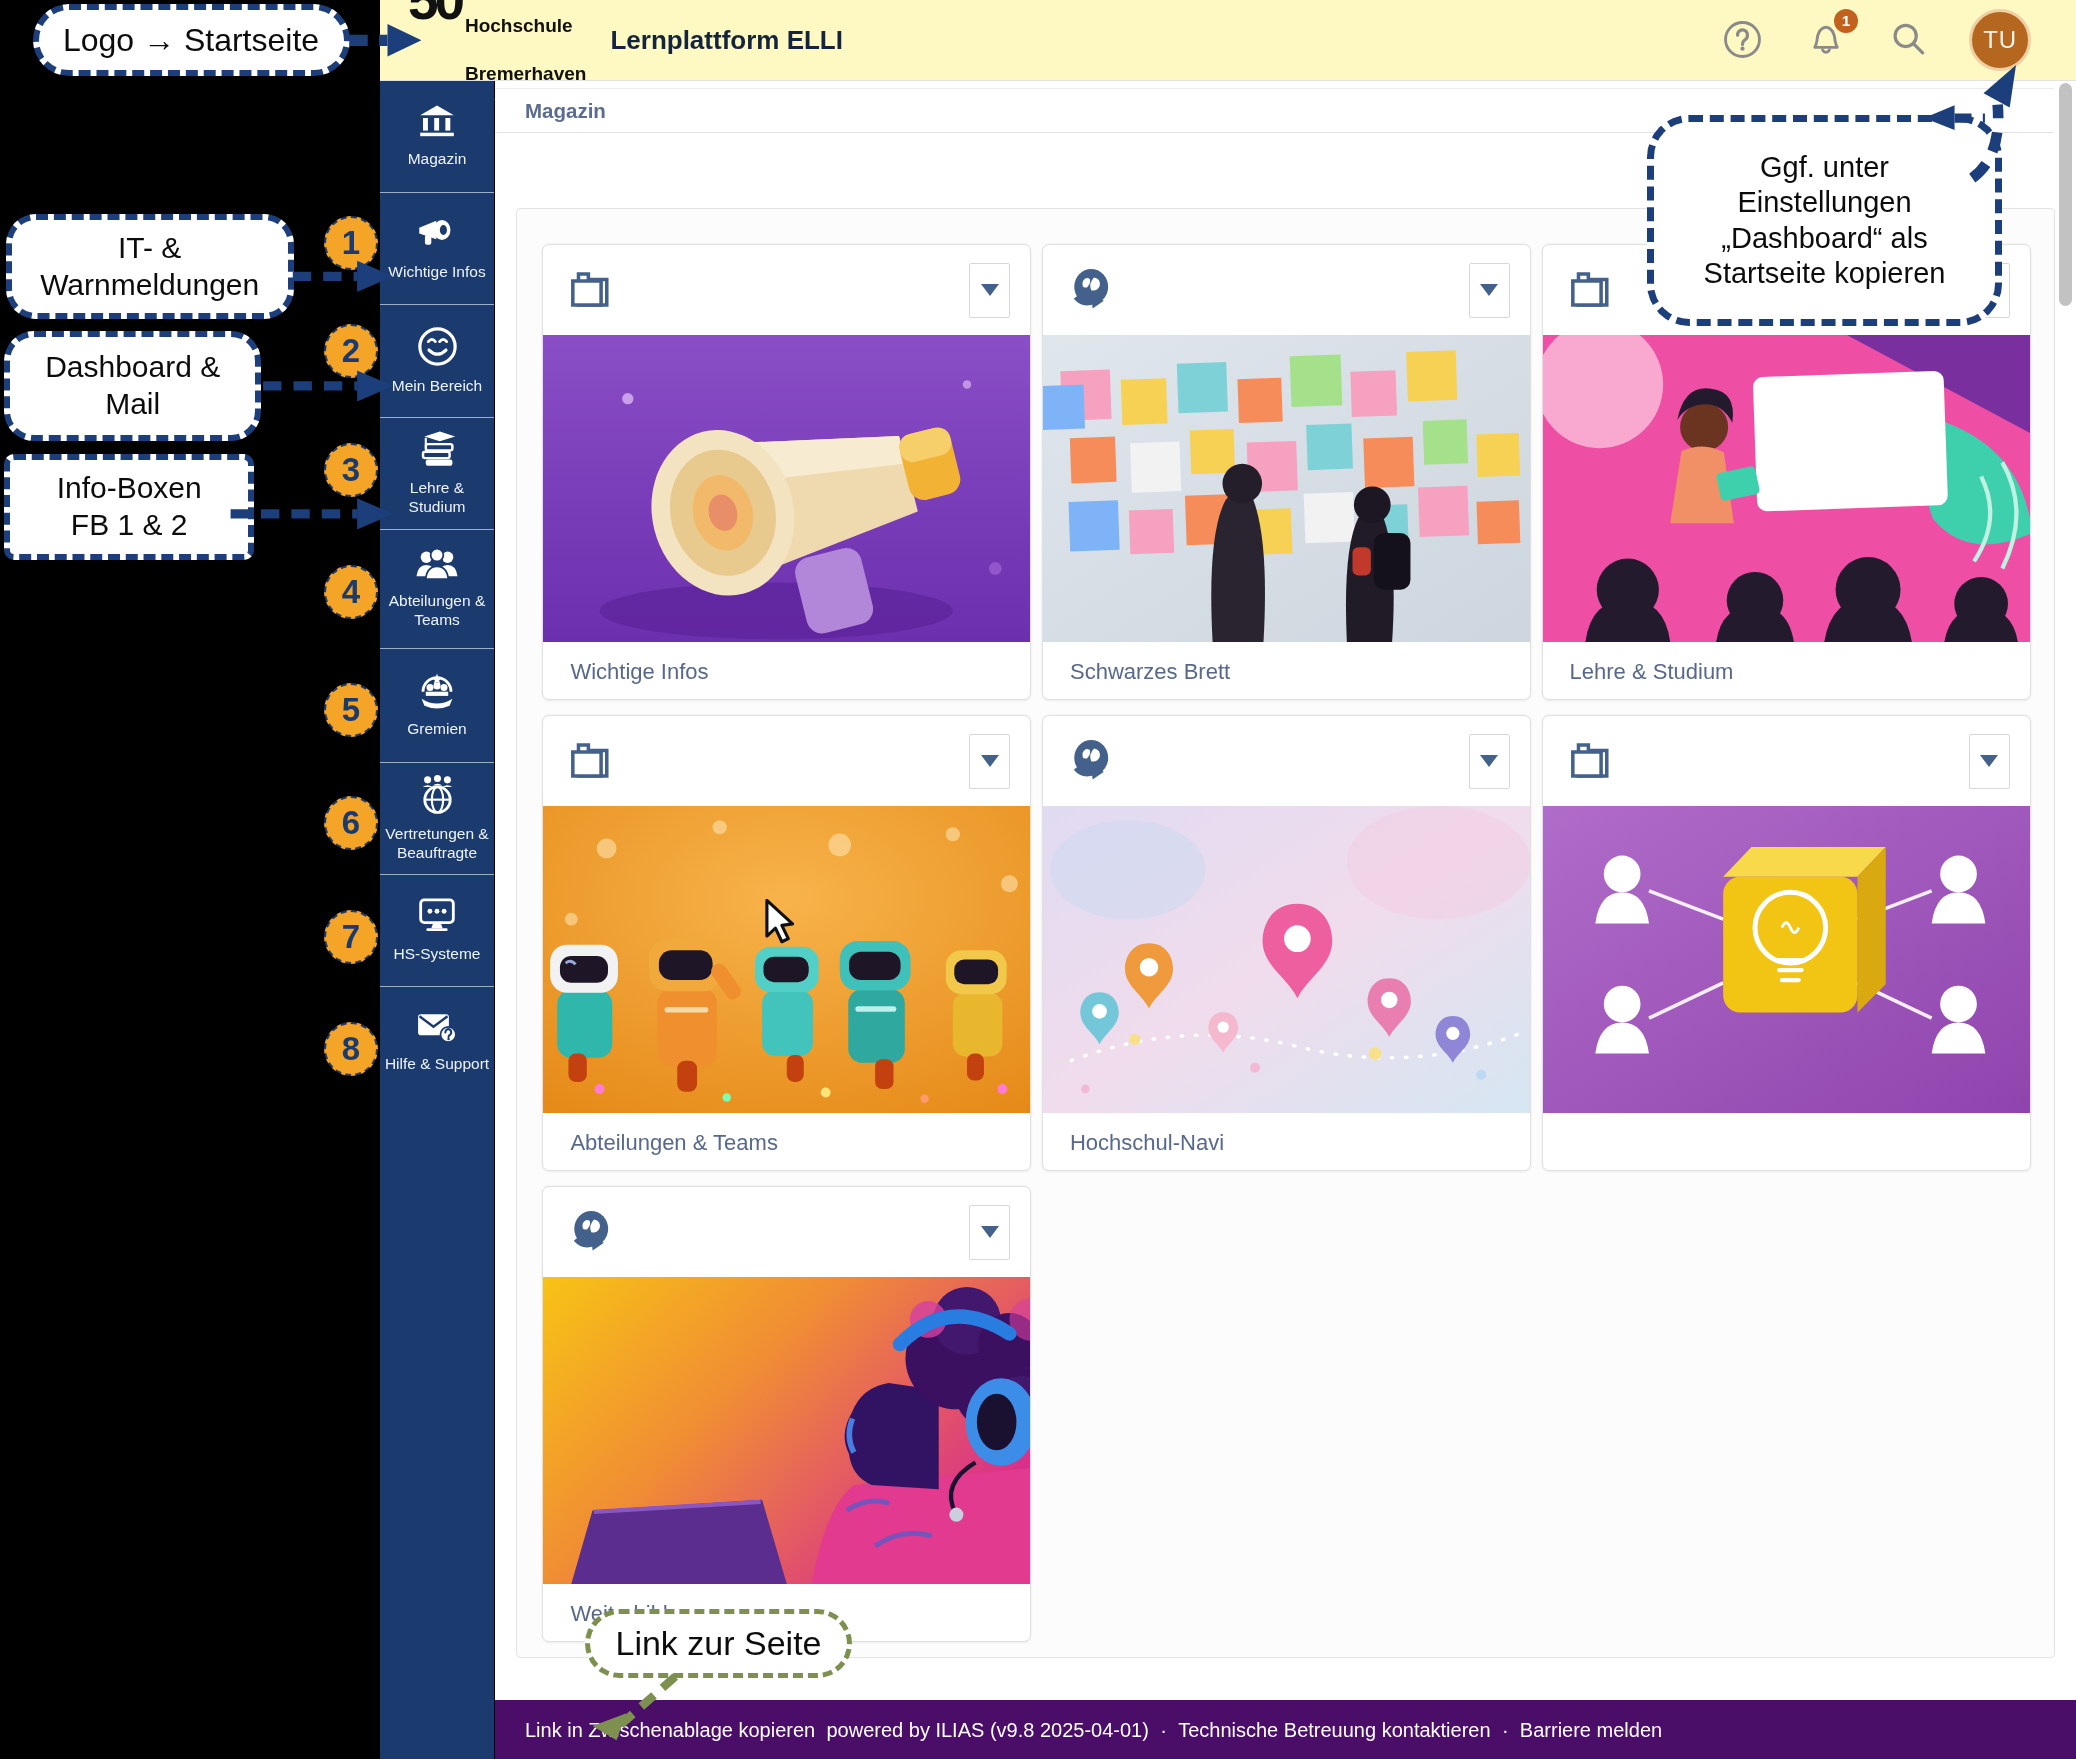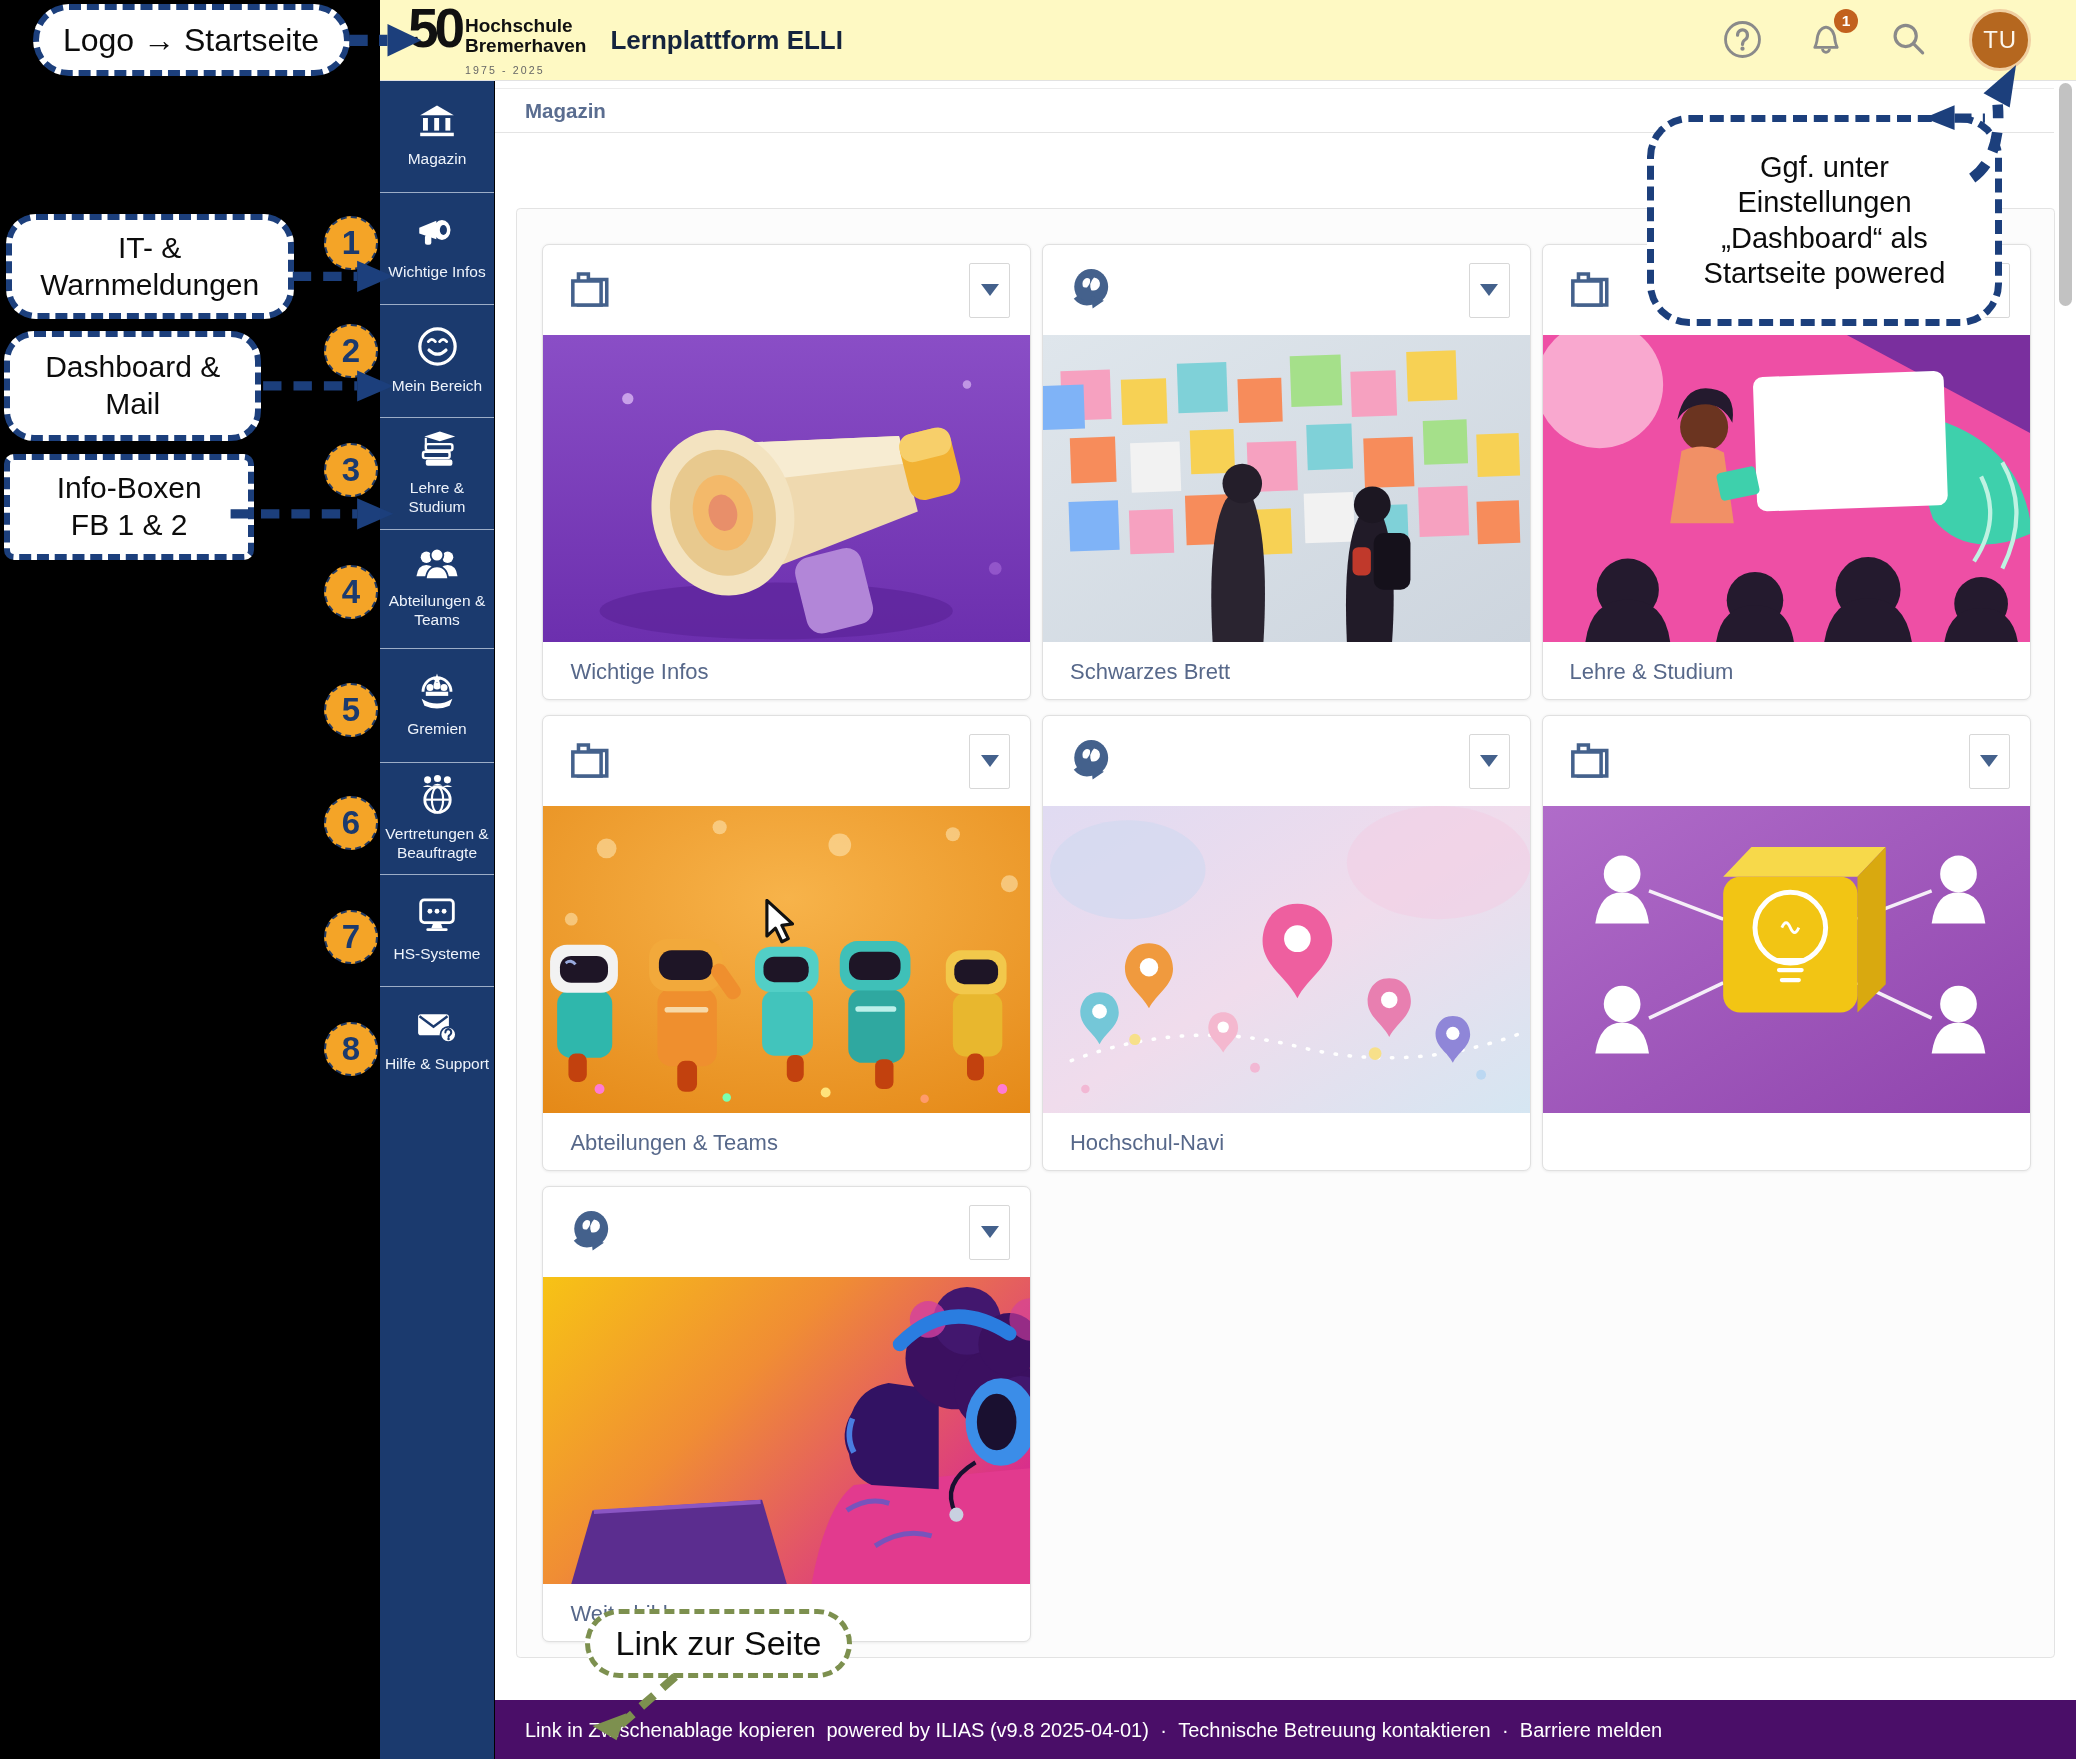"Hochschule" .logo-text .ln { margin-top: none -> 28px }
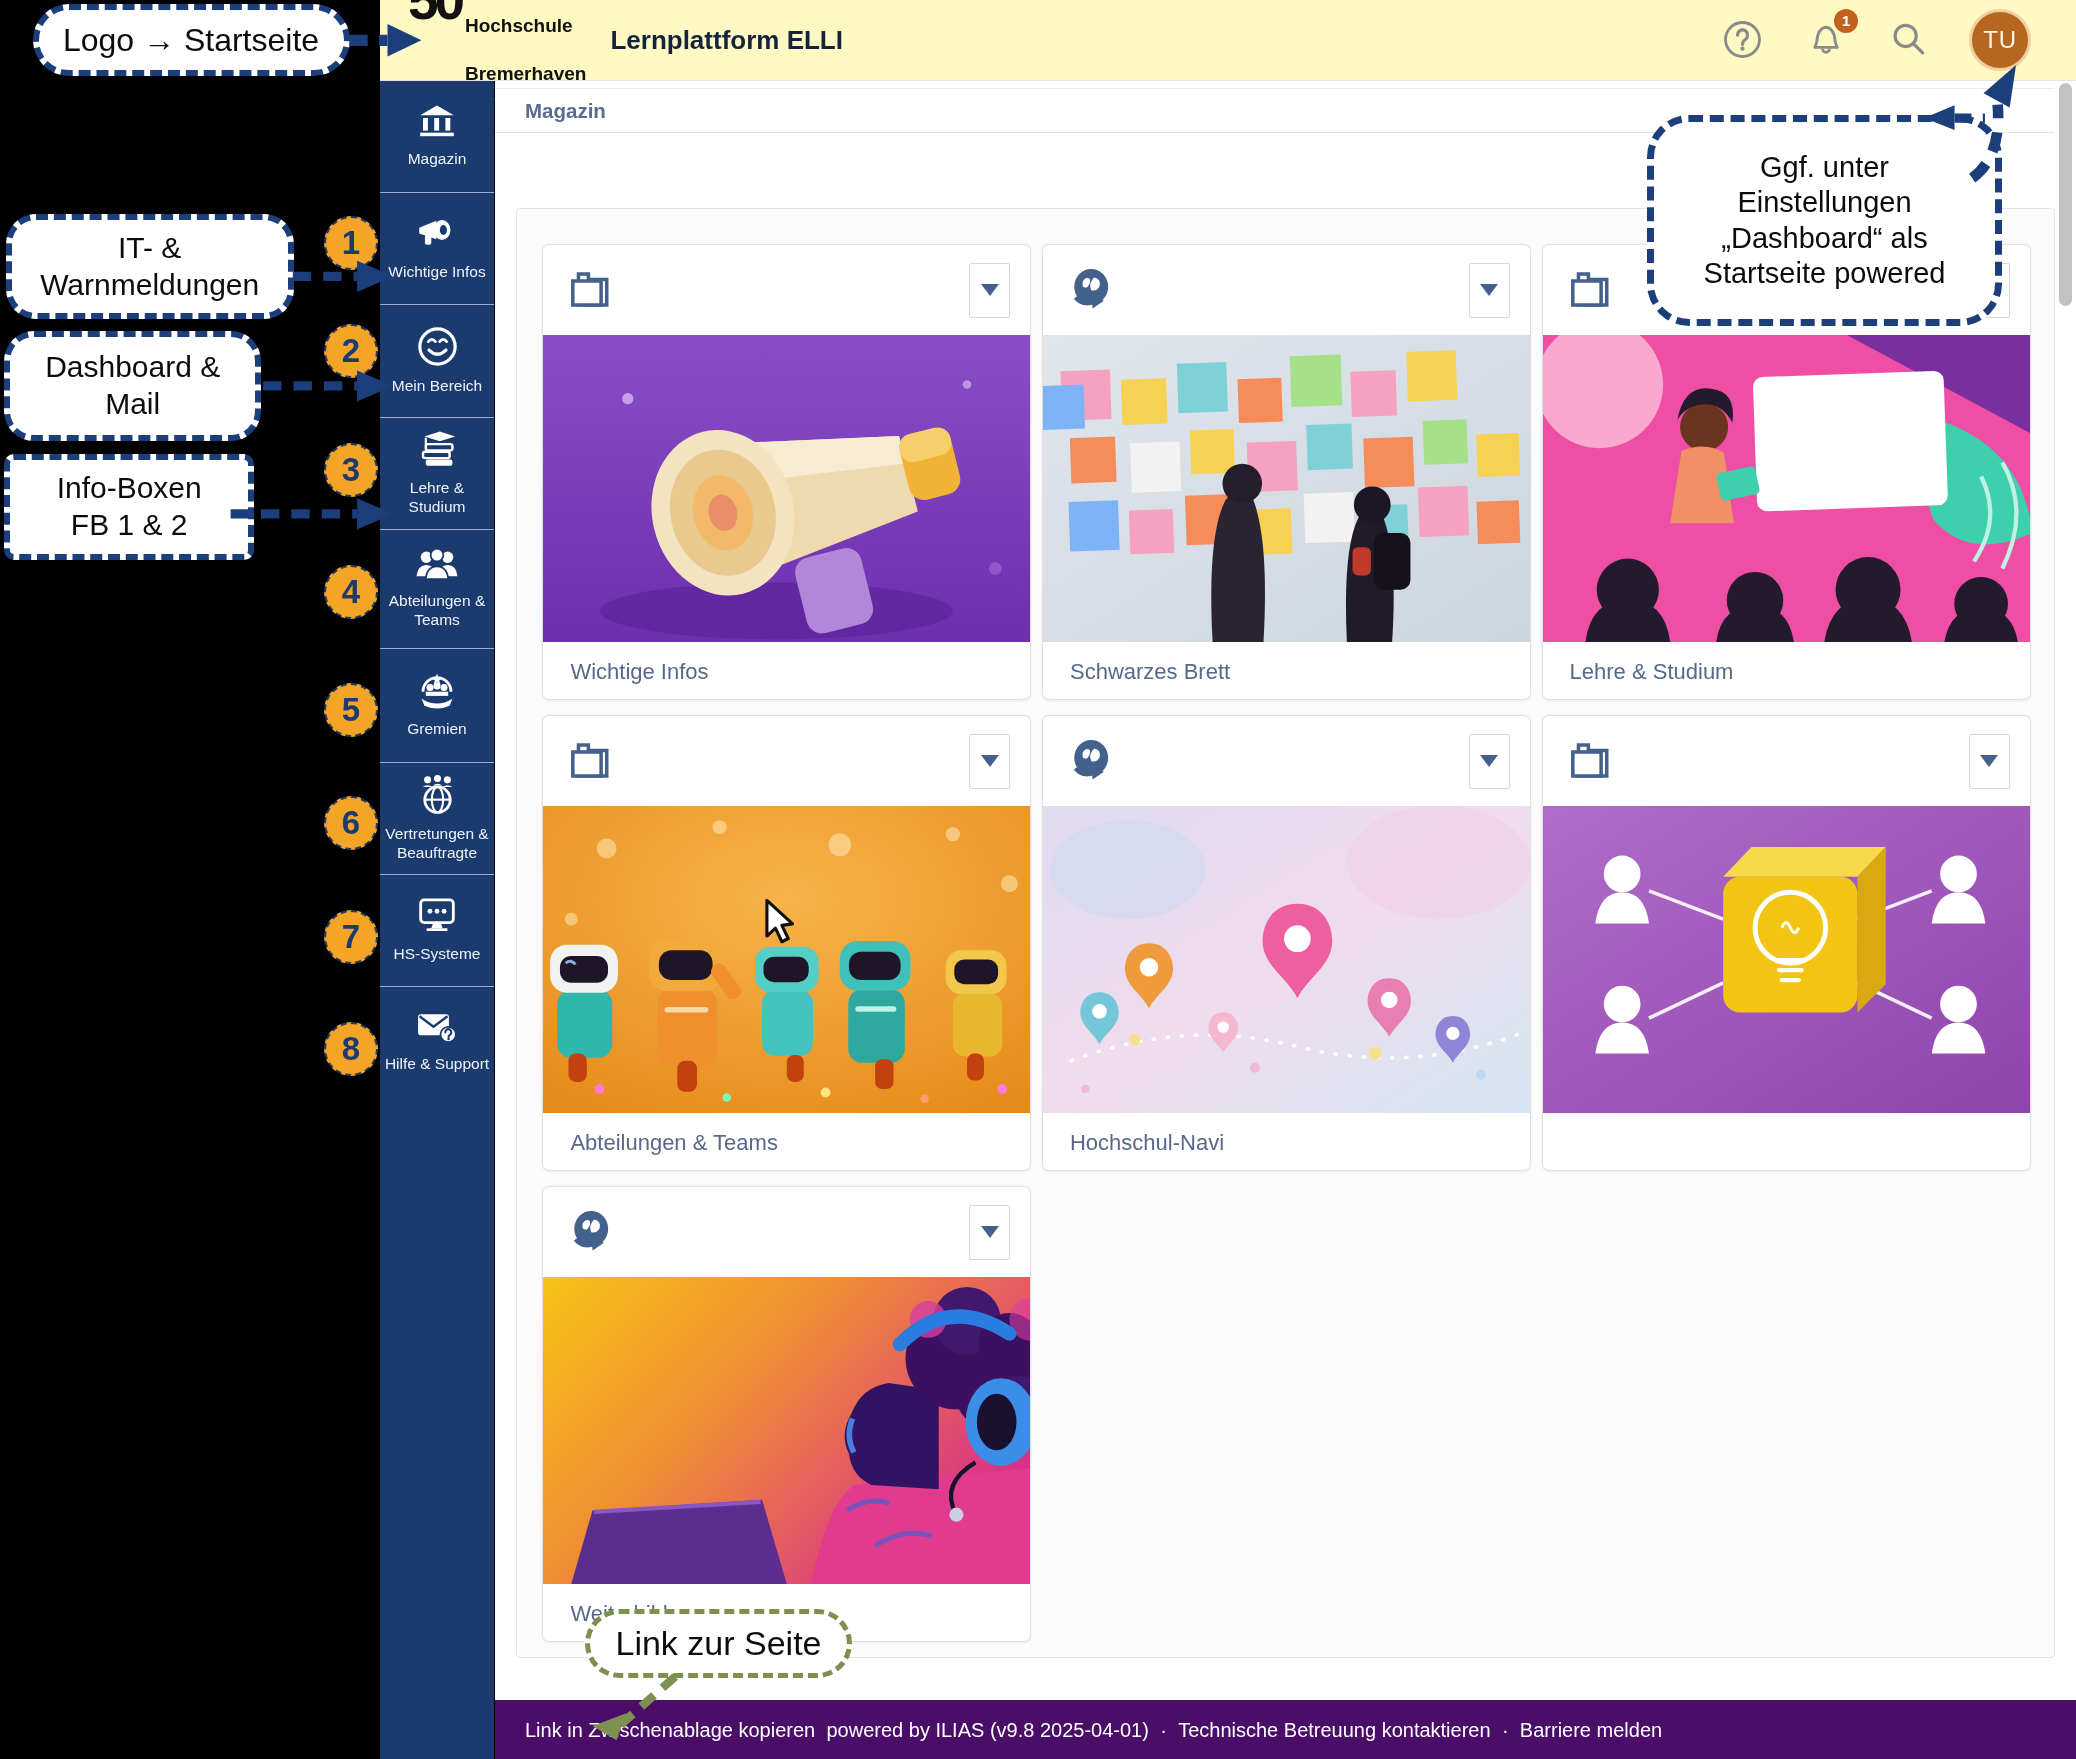"Startseite powered" span.cl { text: powered -> kopieren }
